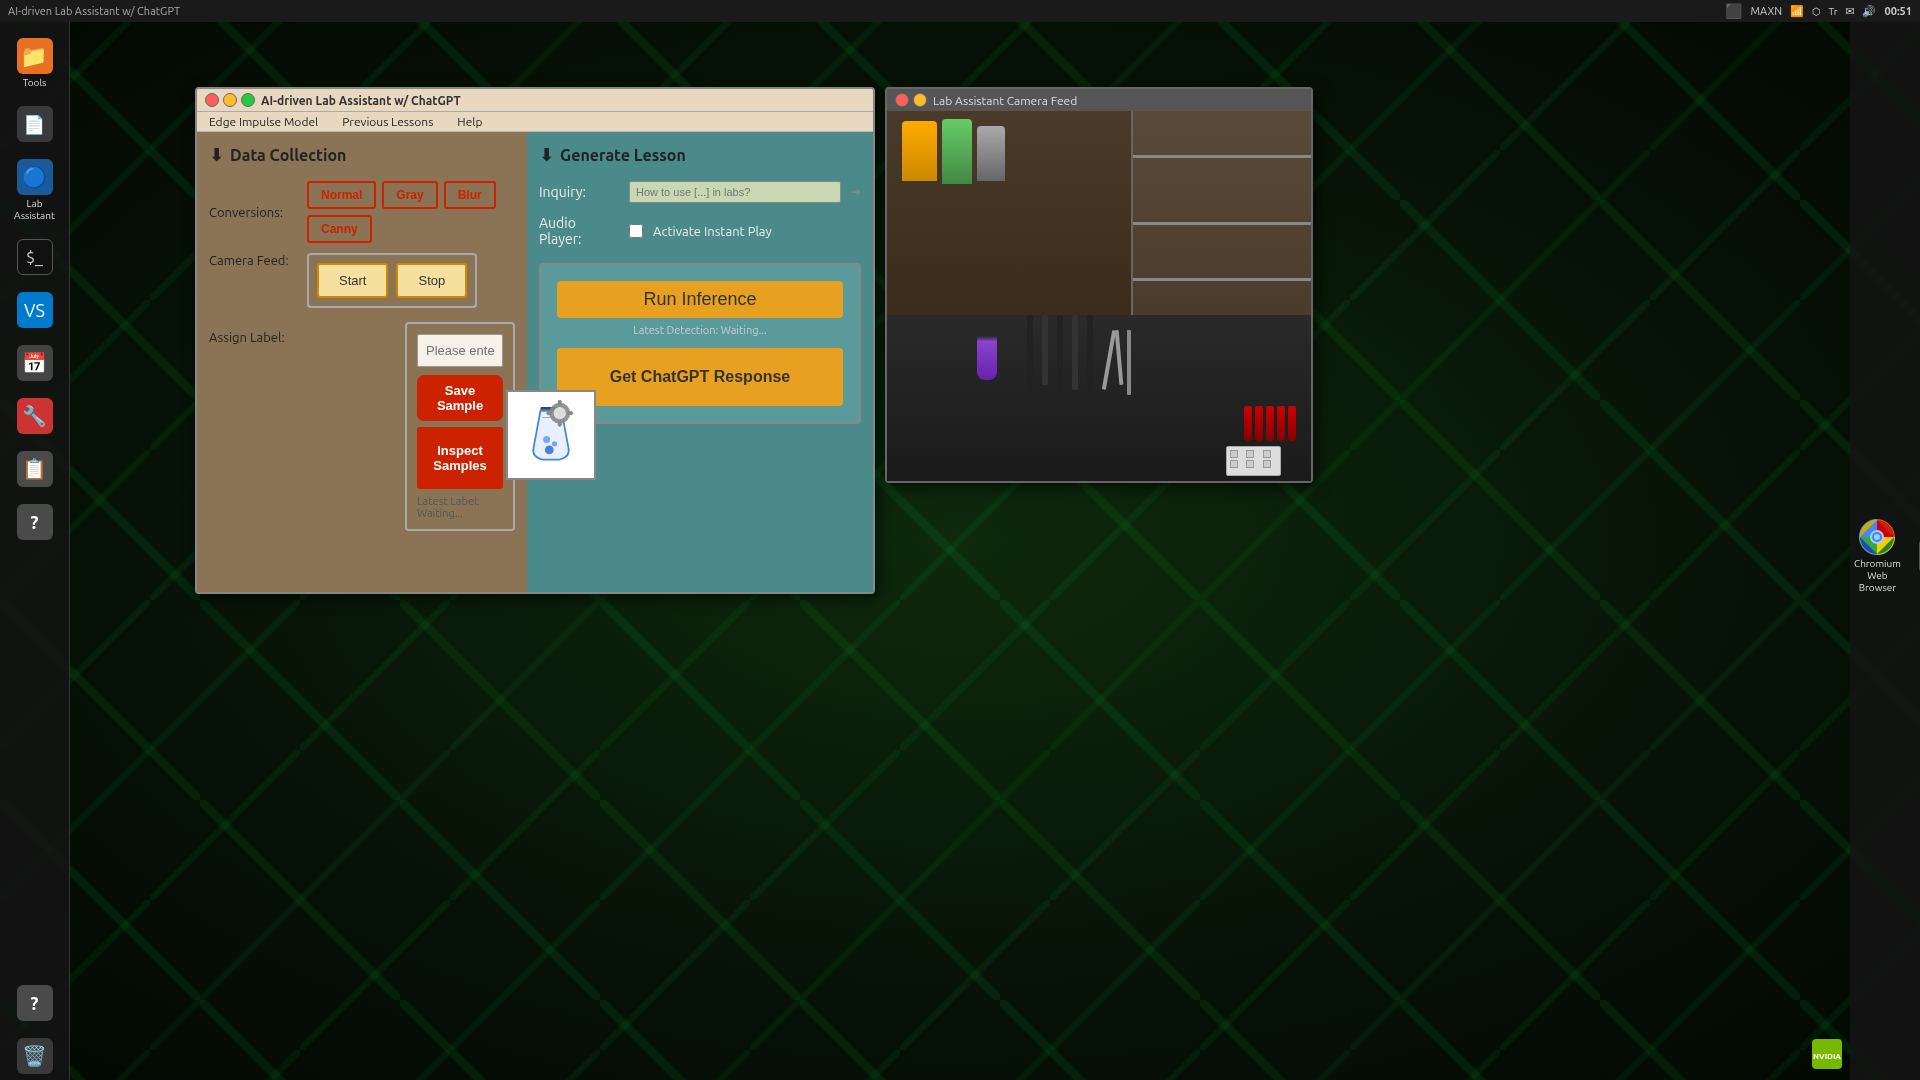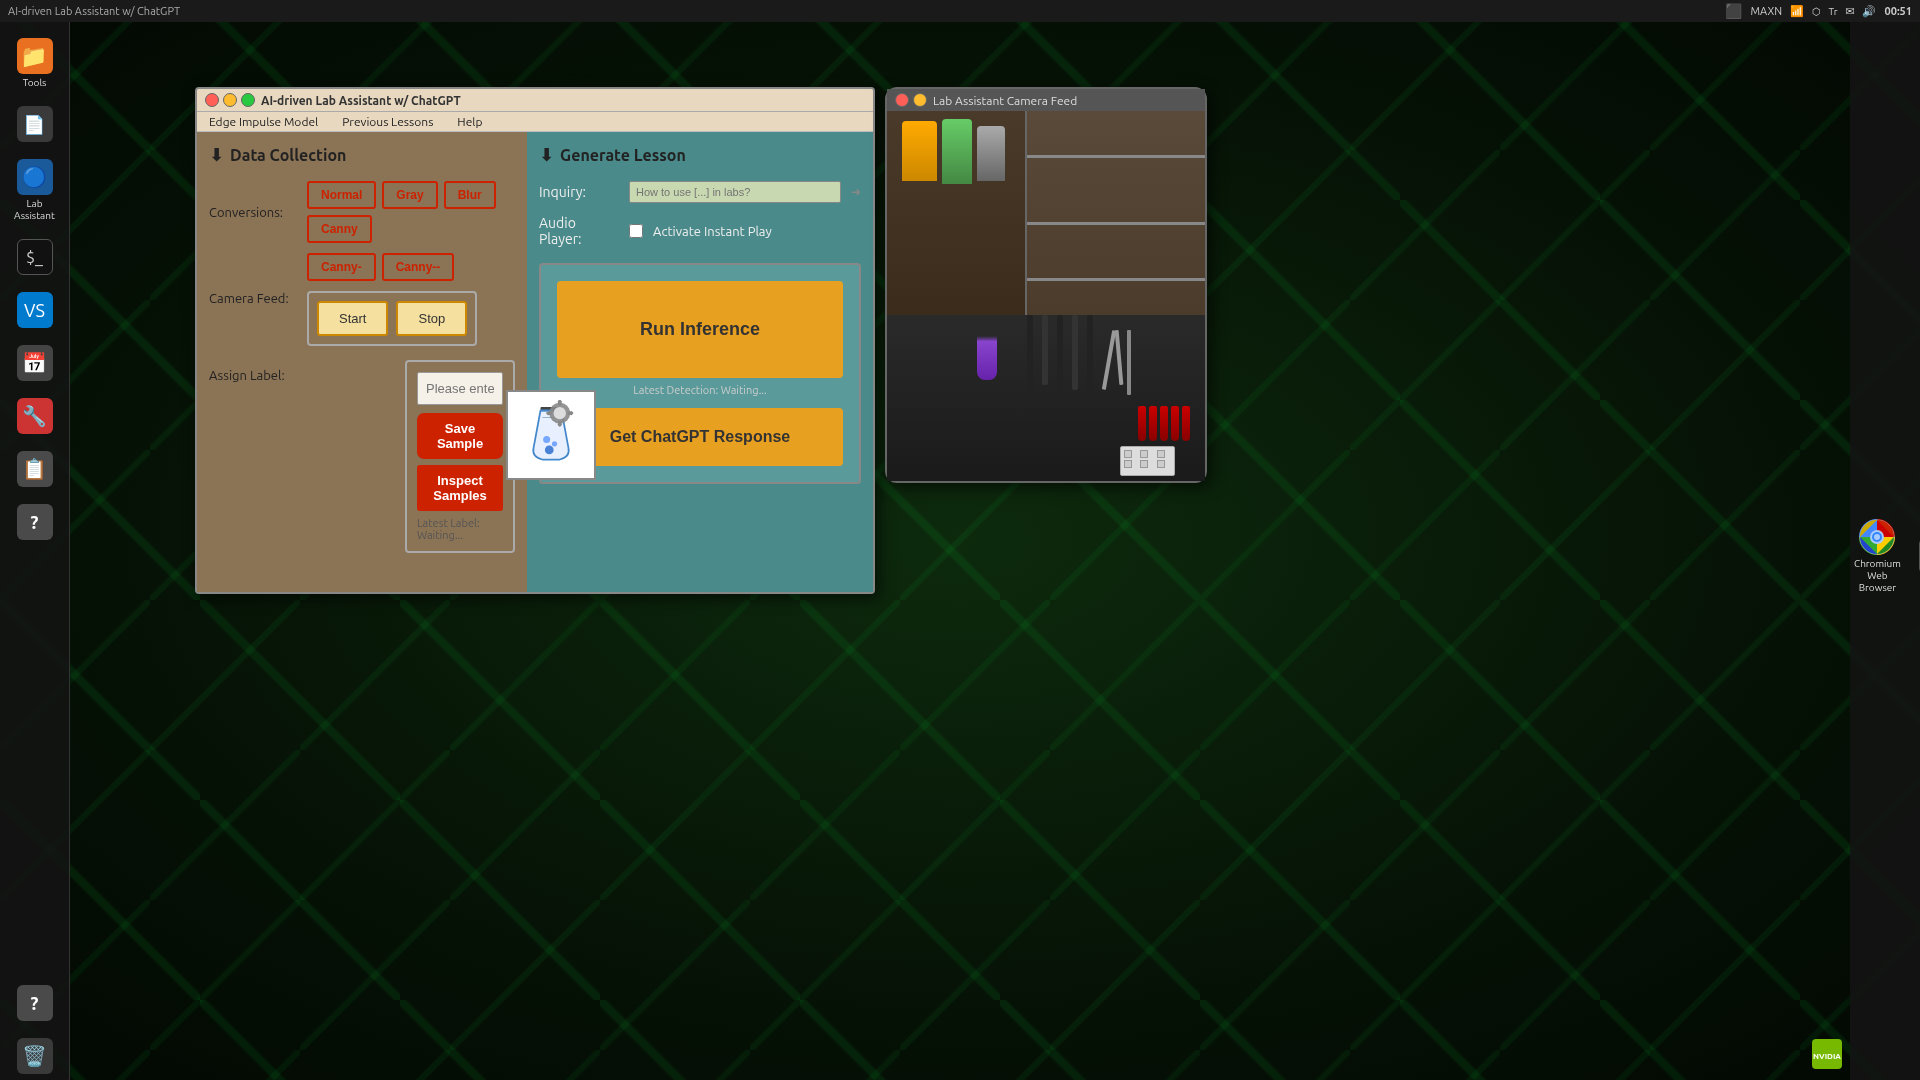"Lab Assistant Camera Feed" .camera-window { border-radius: 12px -> 4px; width: 322px -> 428px }
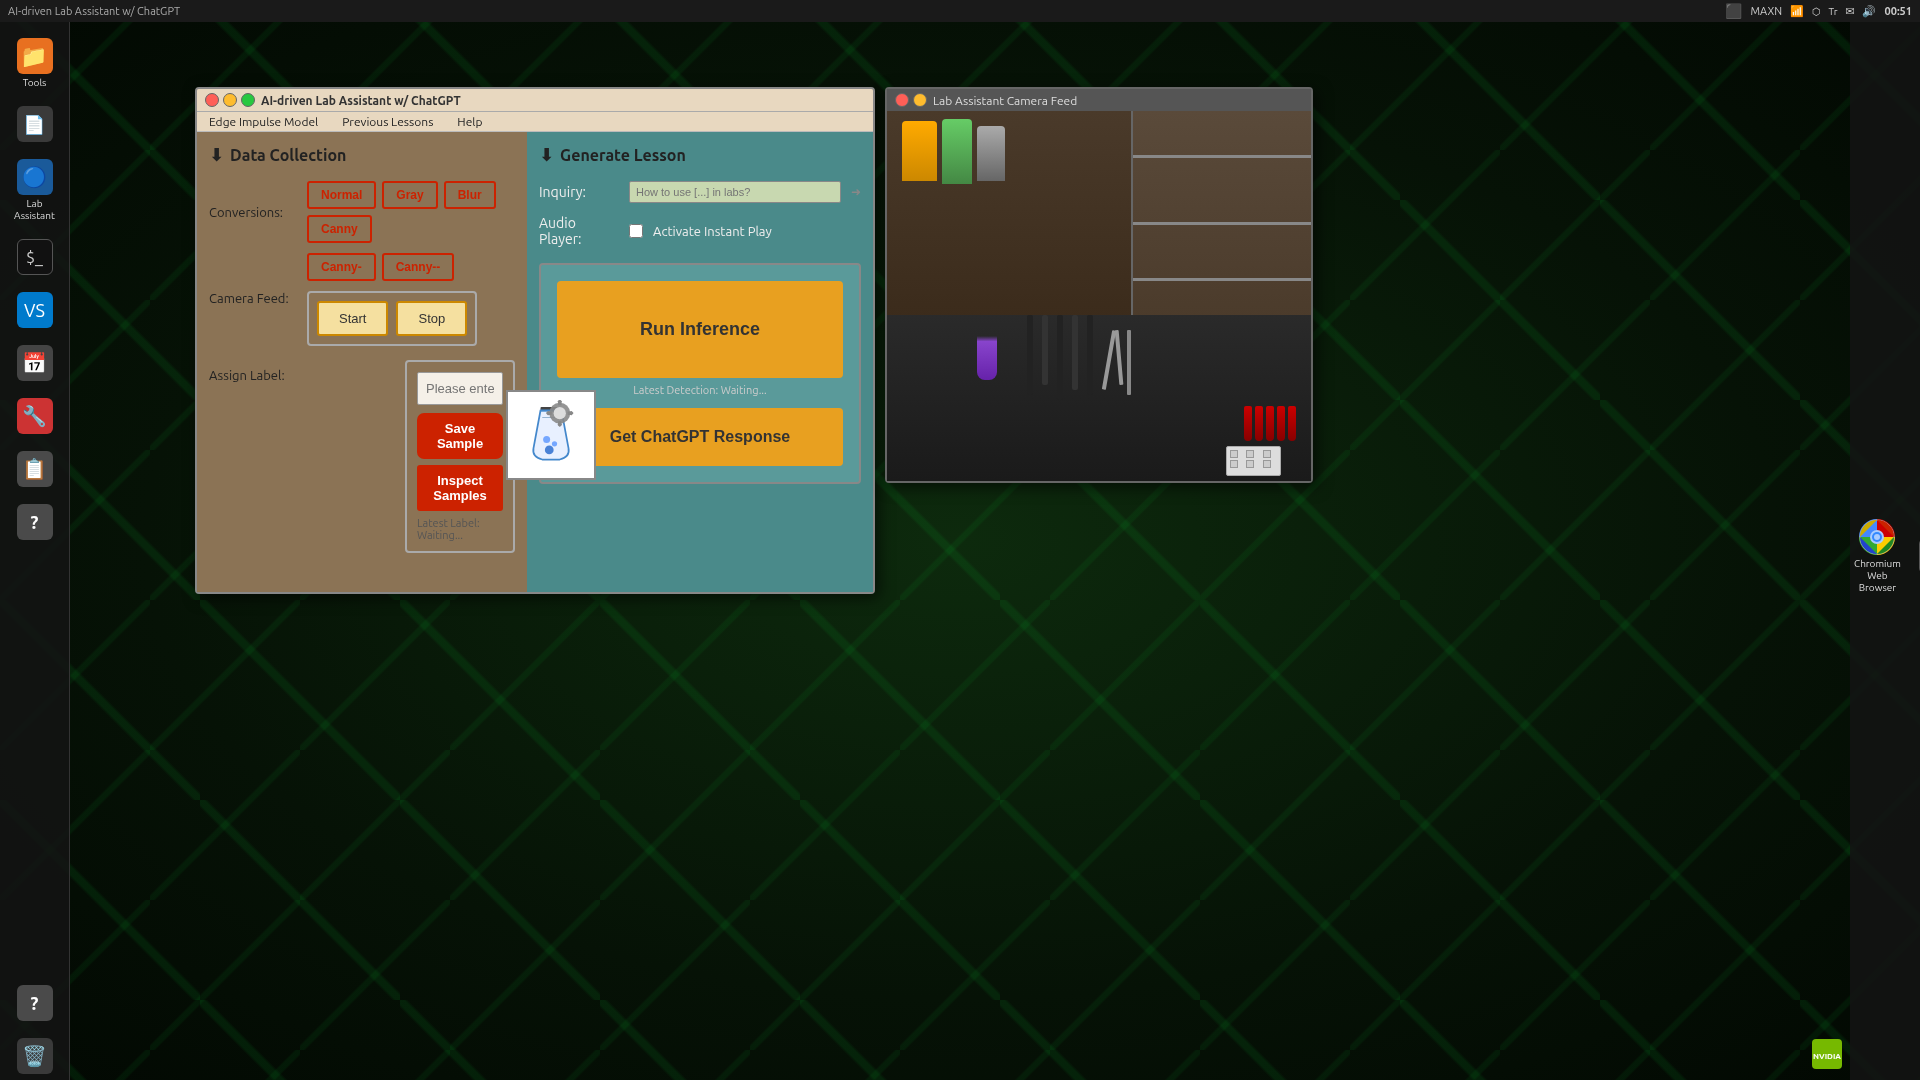"Canny-" div.conversion-row { html: <div> <span></span> <div> <button>Canny-</button> <button>Canny--</button> </div> </div> -> none }
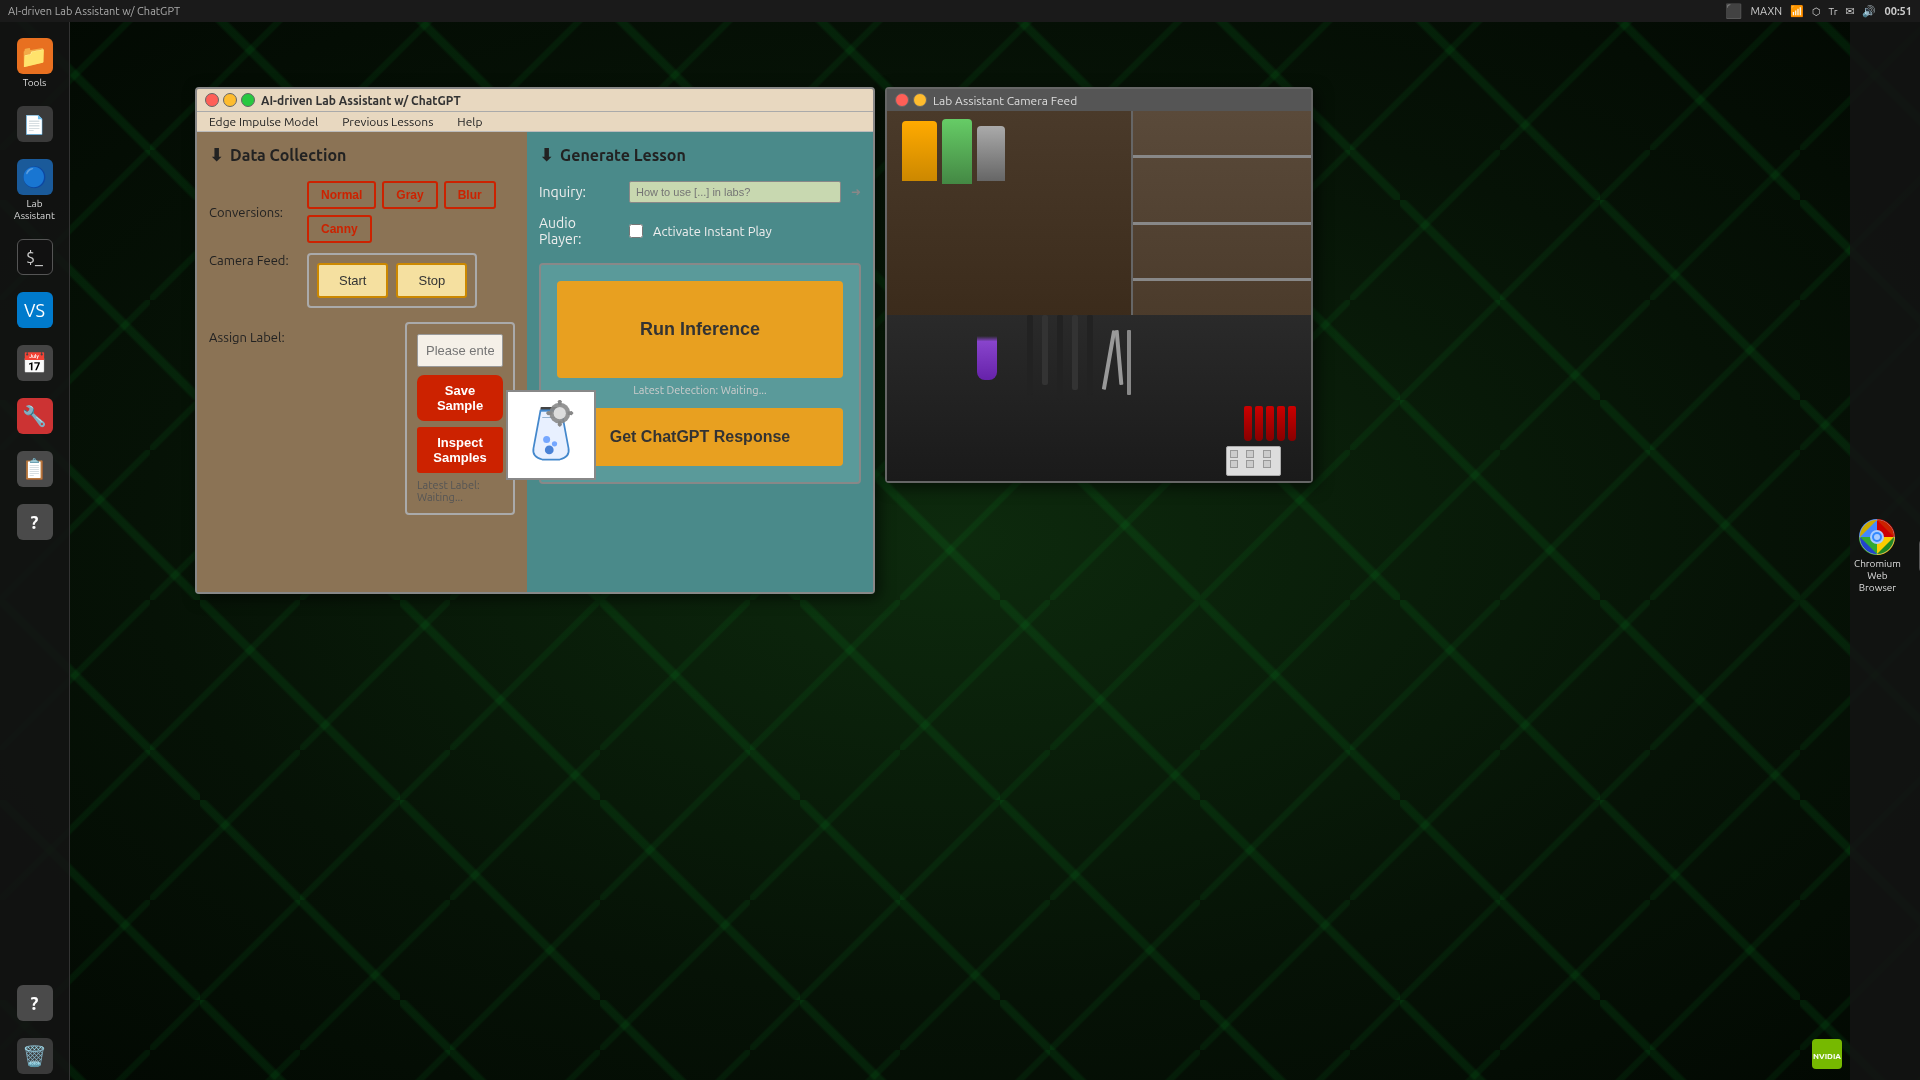"Run Inference" .run-inference-btn { font-weight: bold -> normal; padding: 38px -> 8px }
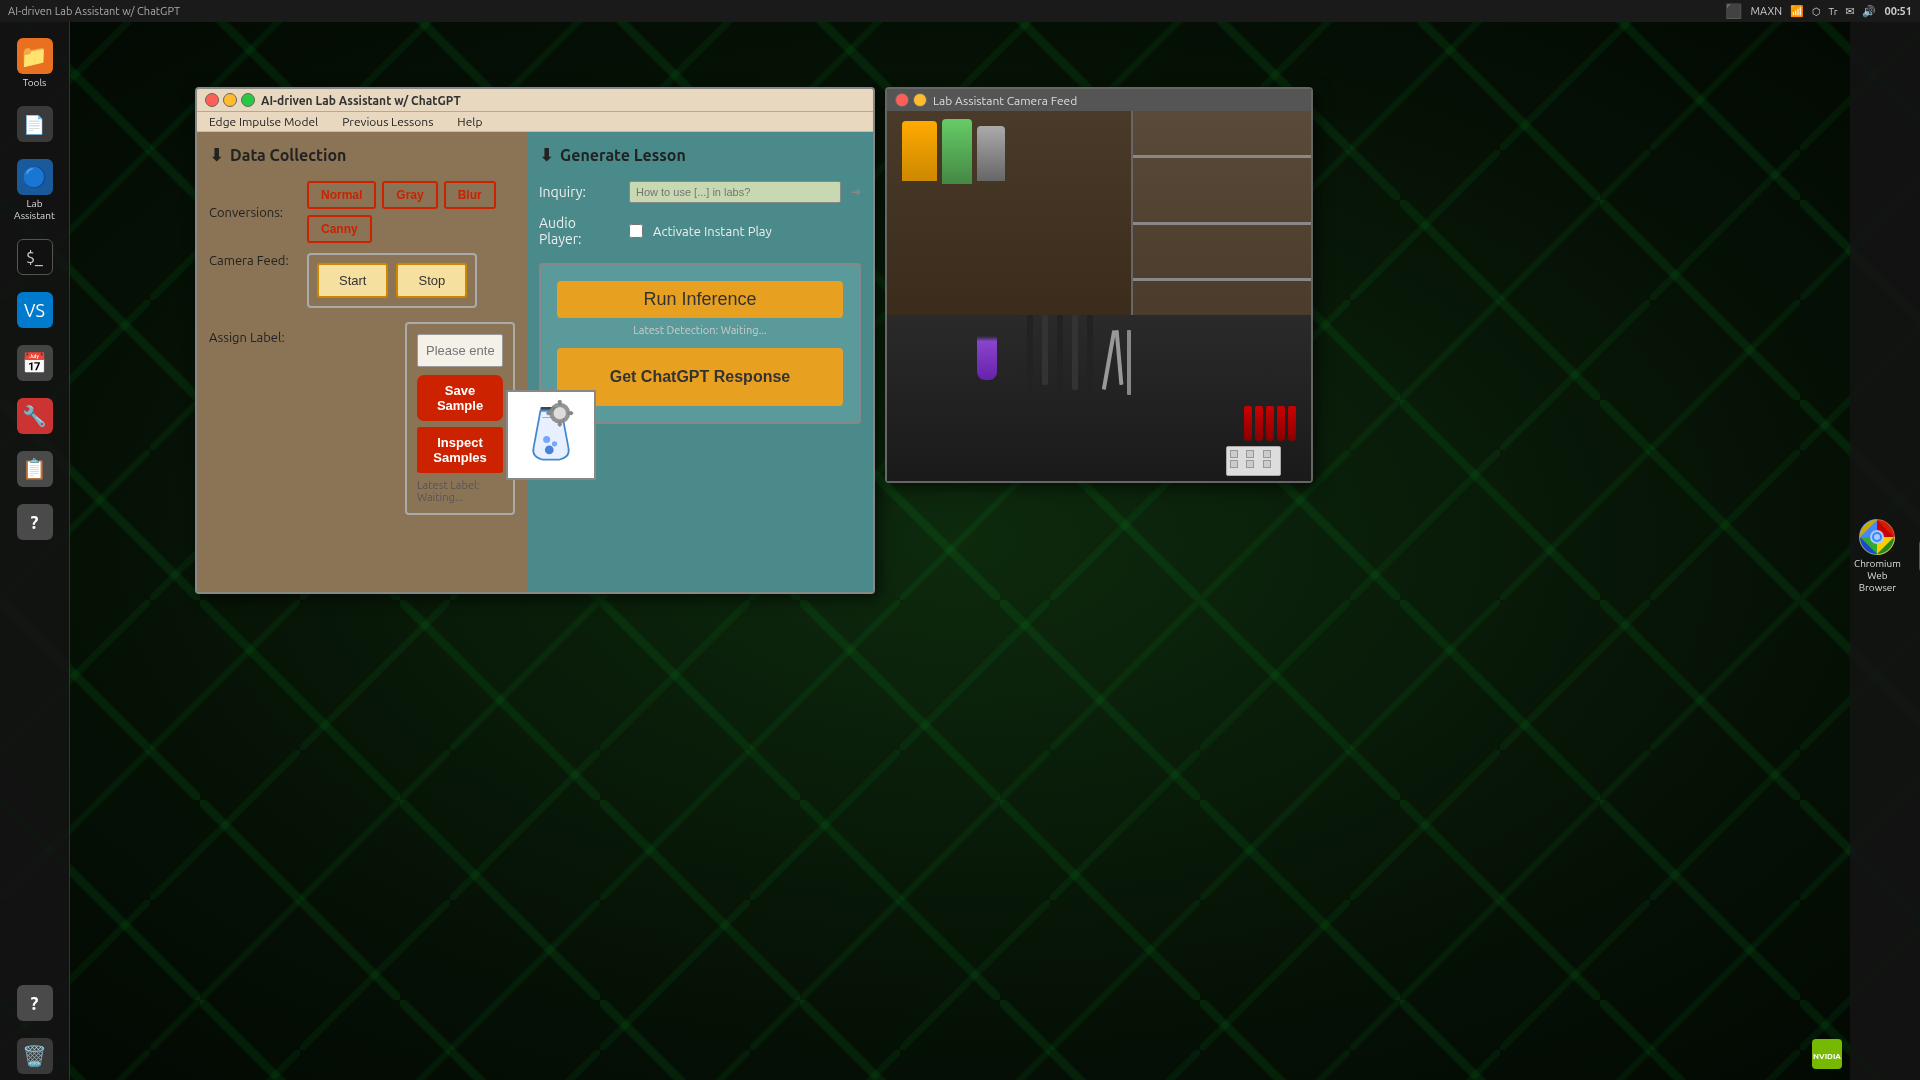"Inspect Samples" .inspect-btn { padding: 8px -> 16px }
